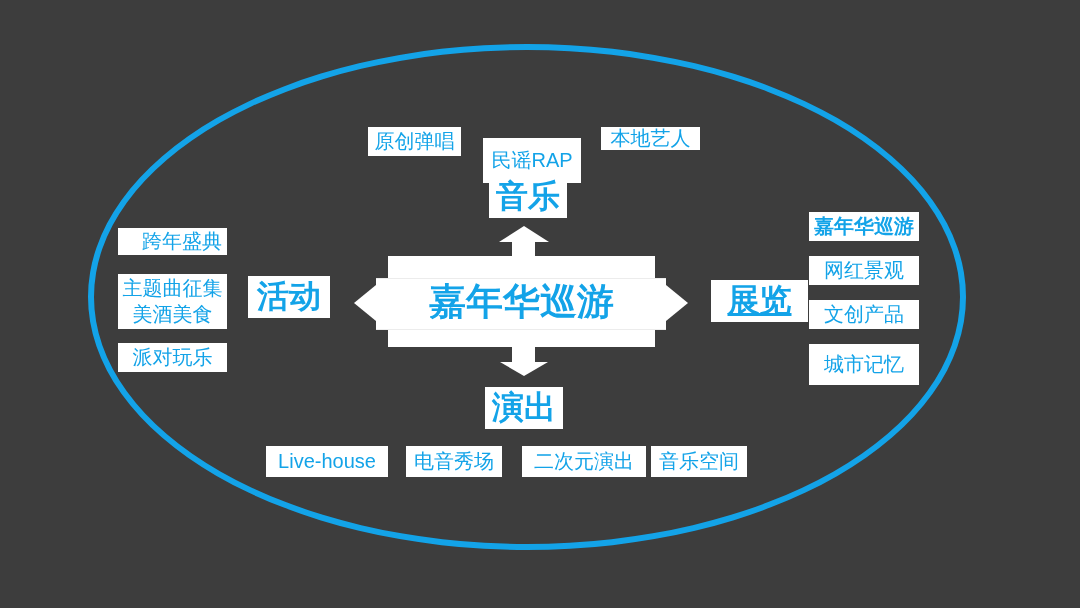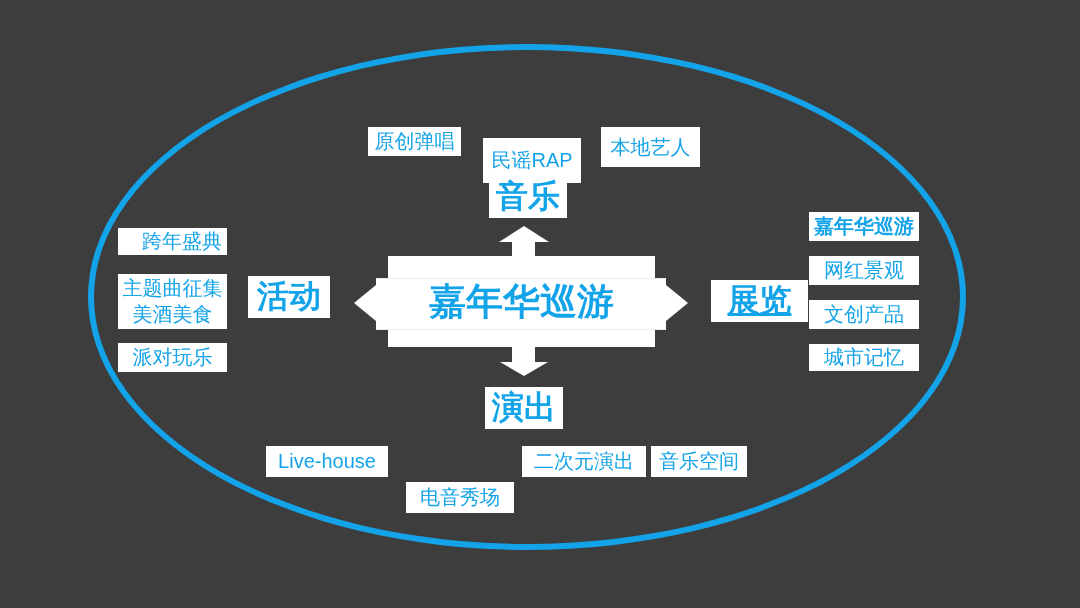"本地艺人" .t2 { height: 40px -> 23px }
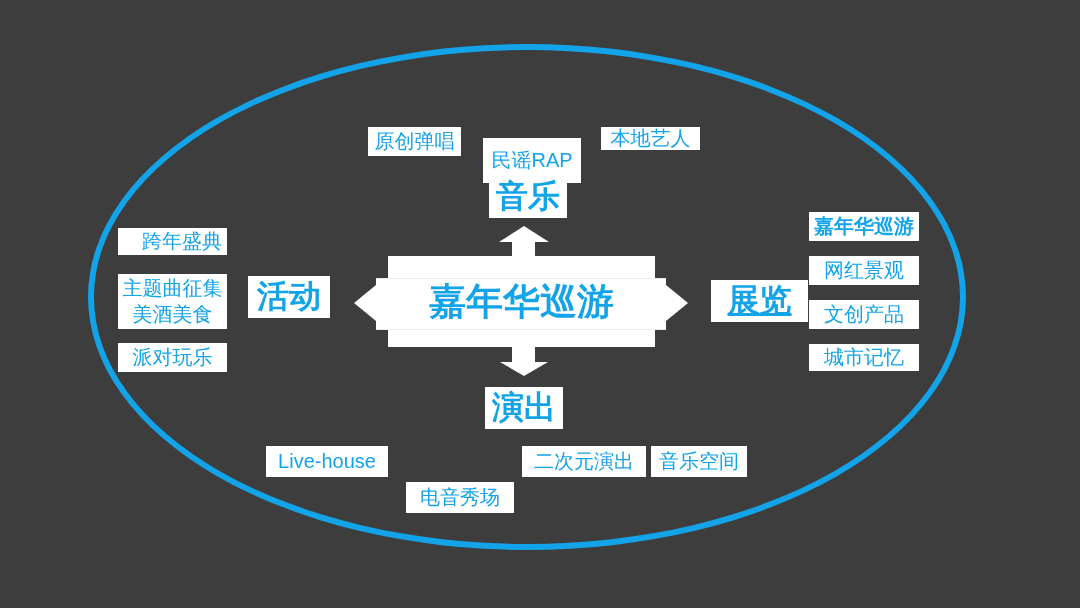"城市记忆" .r3 { height: 27px -> 41px }
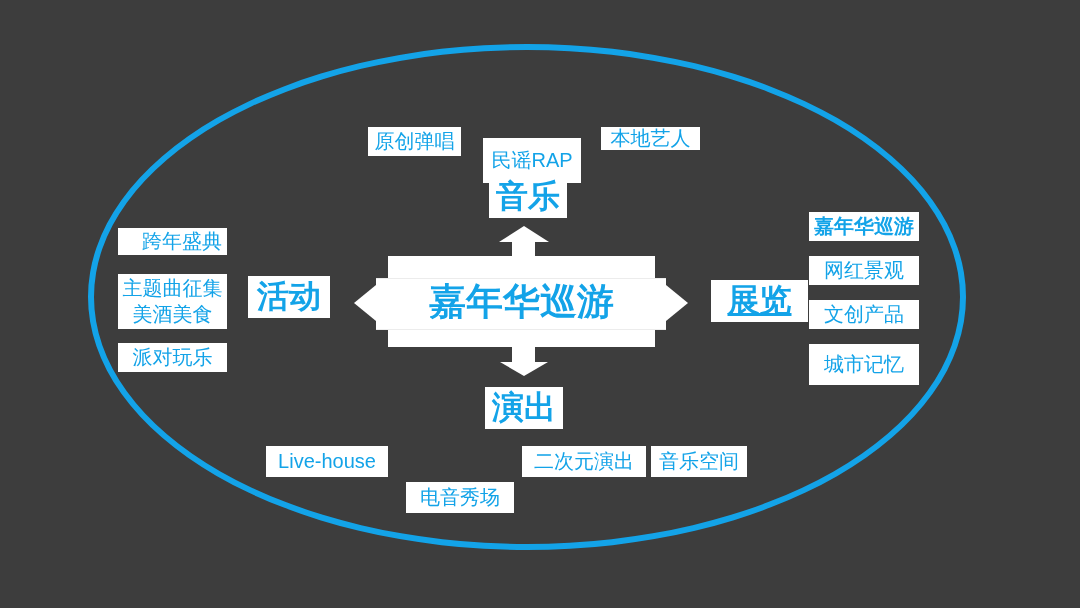"电音秀场" .b1 { margin-top: 36px -> none; width: 108px -> 96px }
